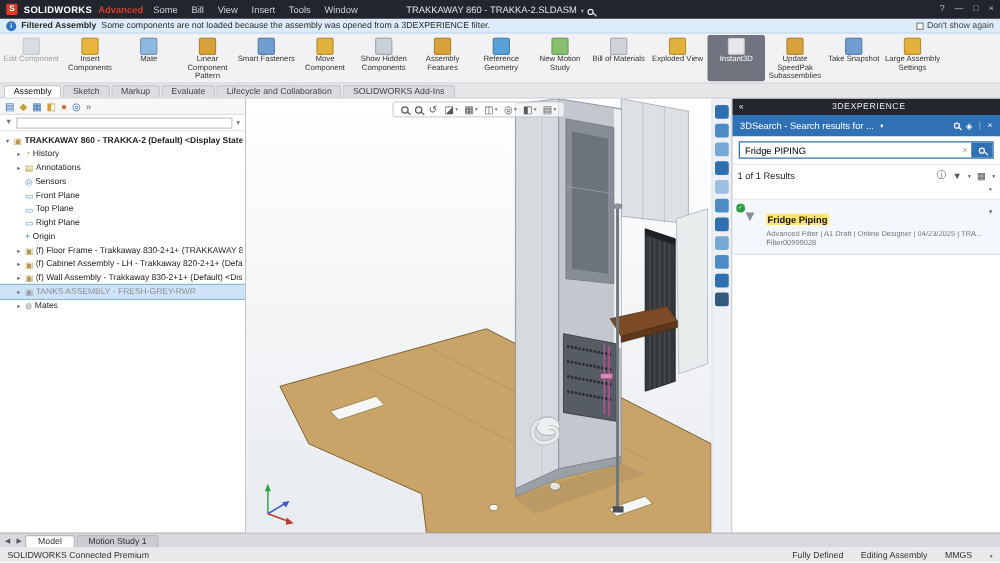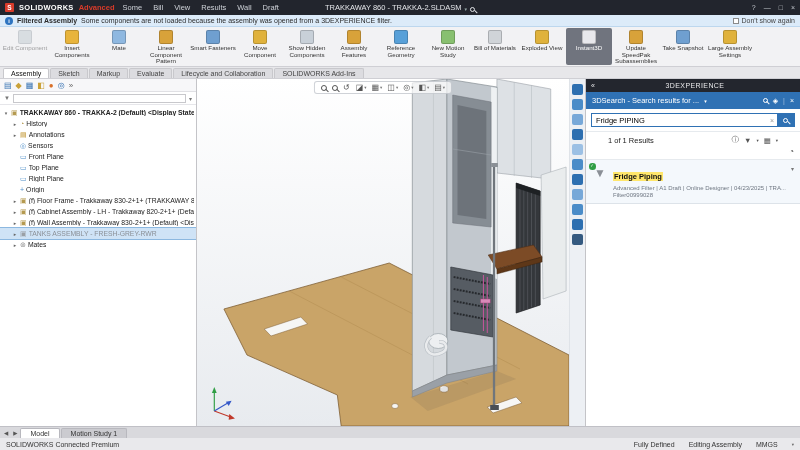"Results" span.menu { text: Results -> Insert }
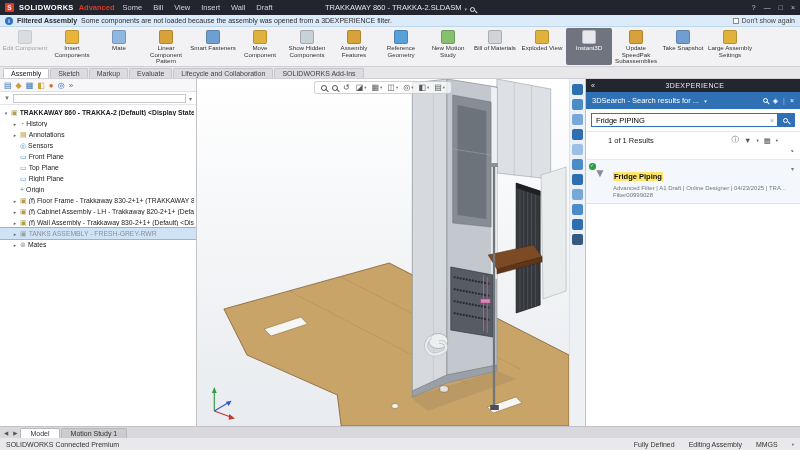"Wall" span.menu { text: Wall -> Tools }
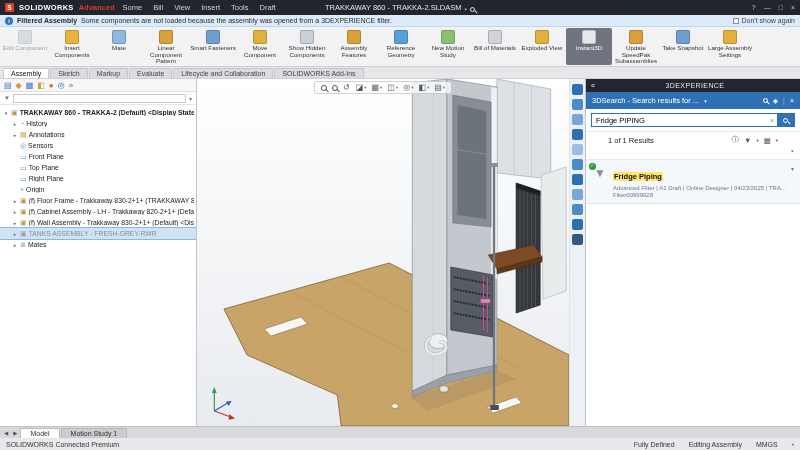"Draft" span.menu { text: Draft -> Window }
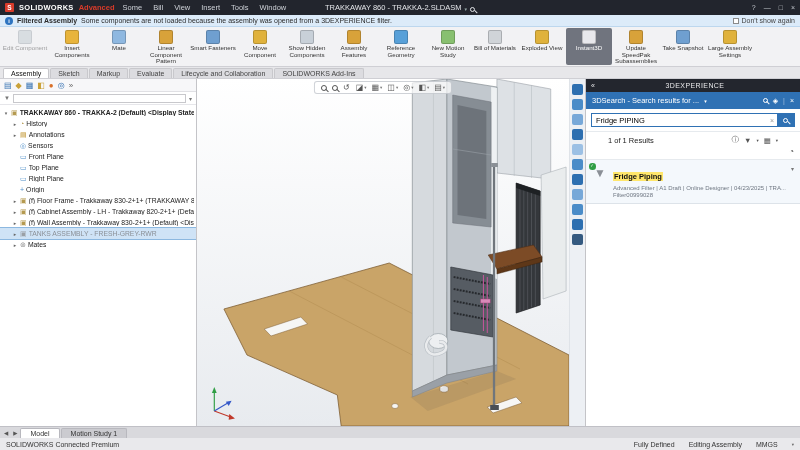"1 of 1 Results" .resrow { padding: 3px 22px 1px -> 3px 4px 1px }
